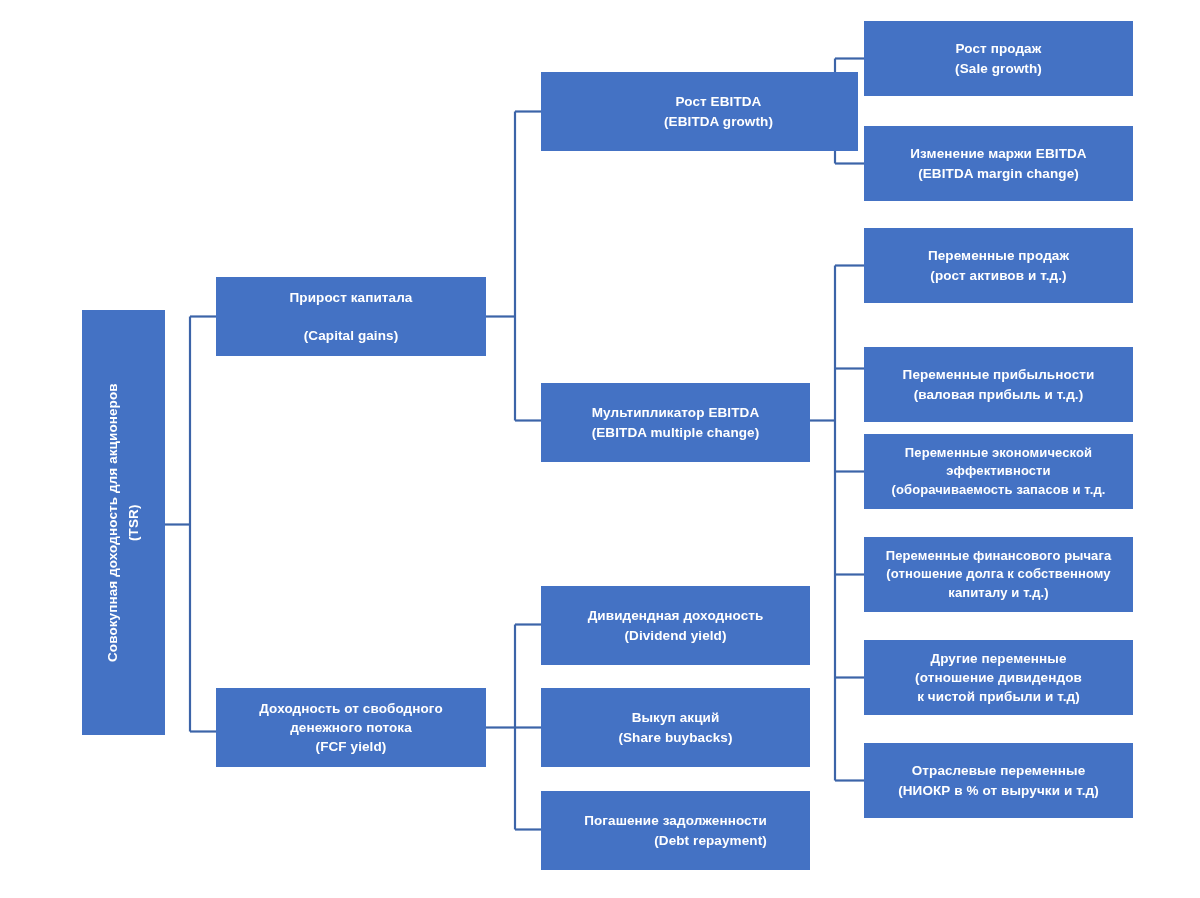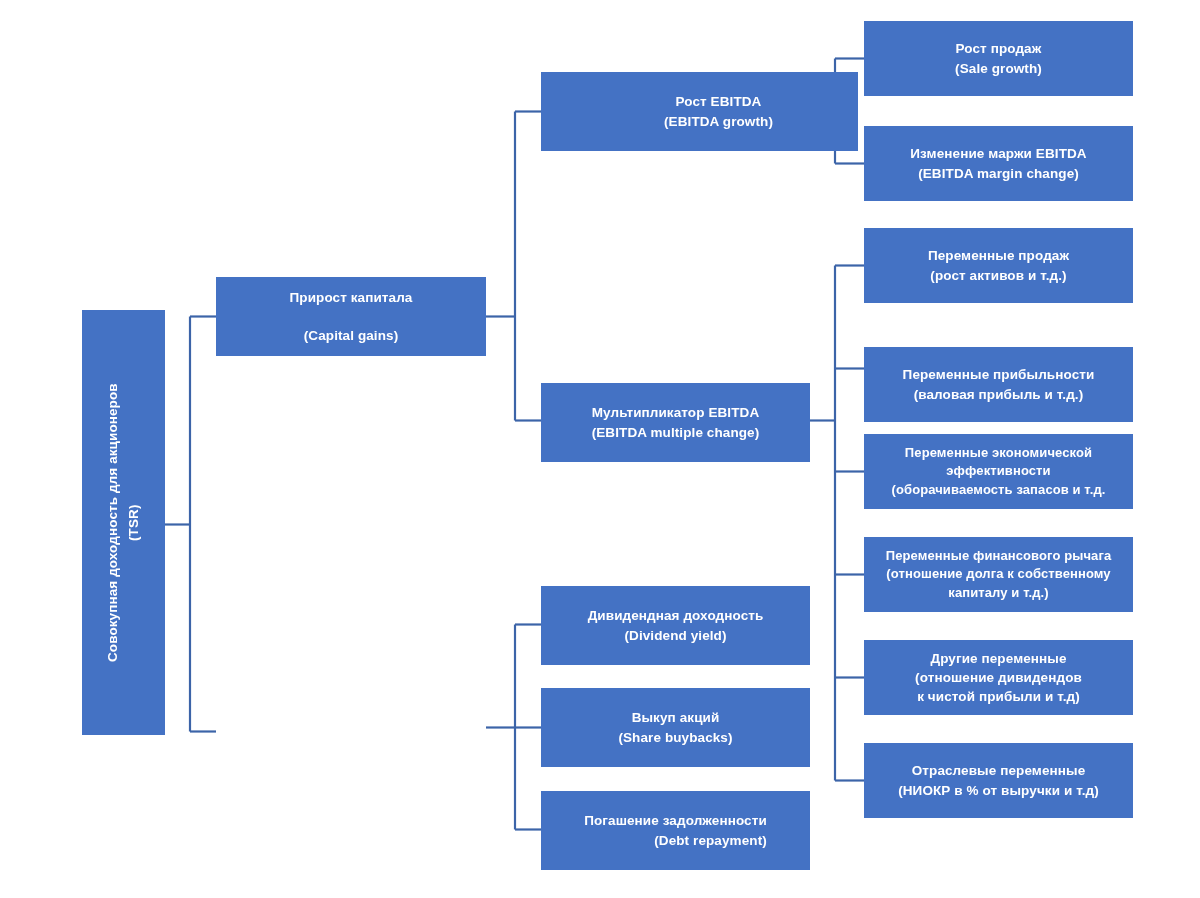"Доходность от свободного" div.node { html: none -> <div>Доходность от свободного денежного потока (FCF yield)</div> }
